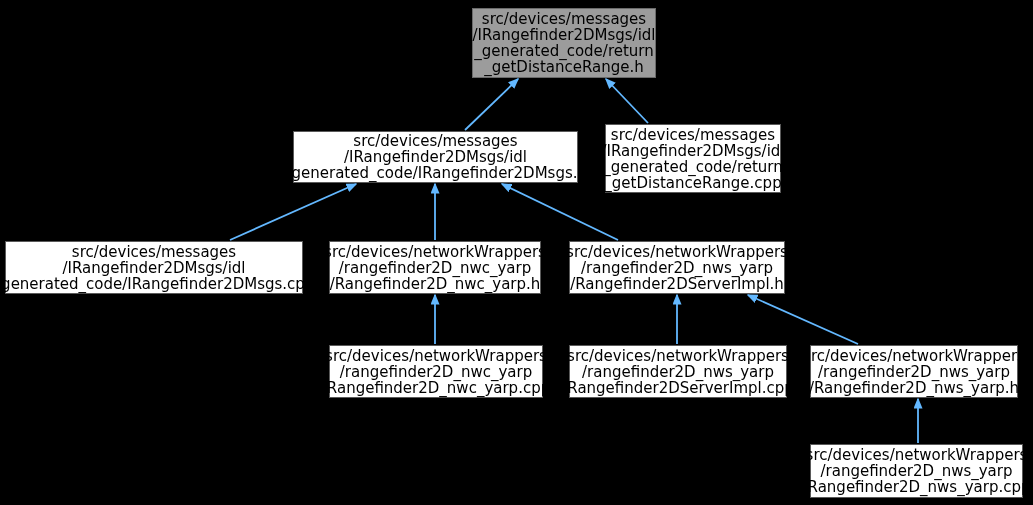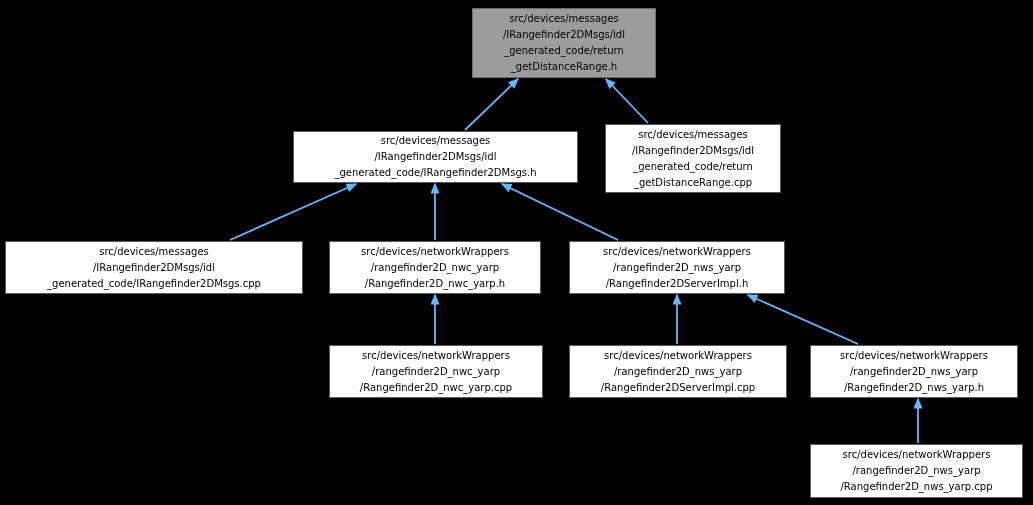"src/devices/messages" .node { font-size: 10px -> 15px }
